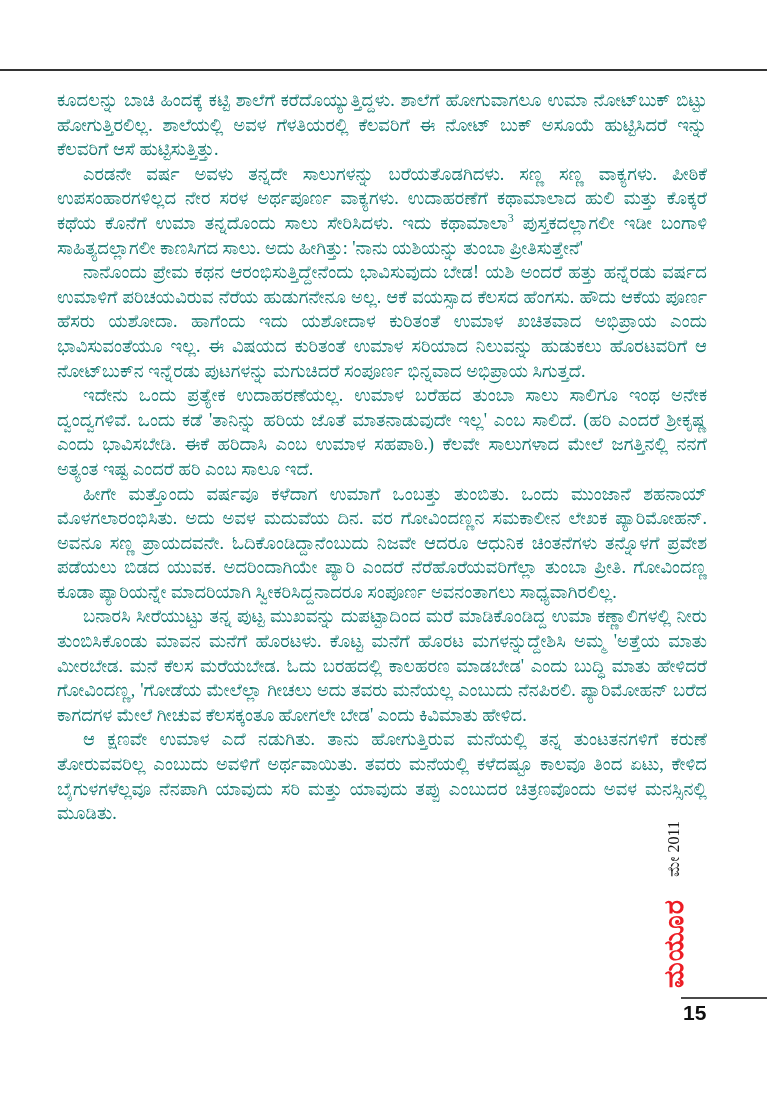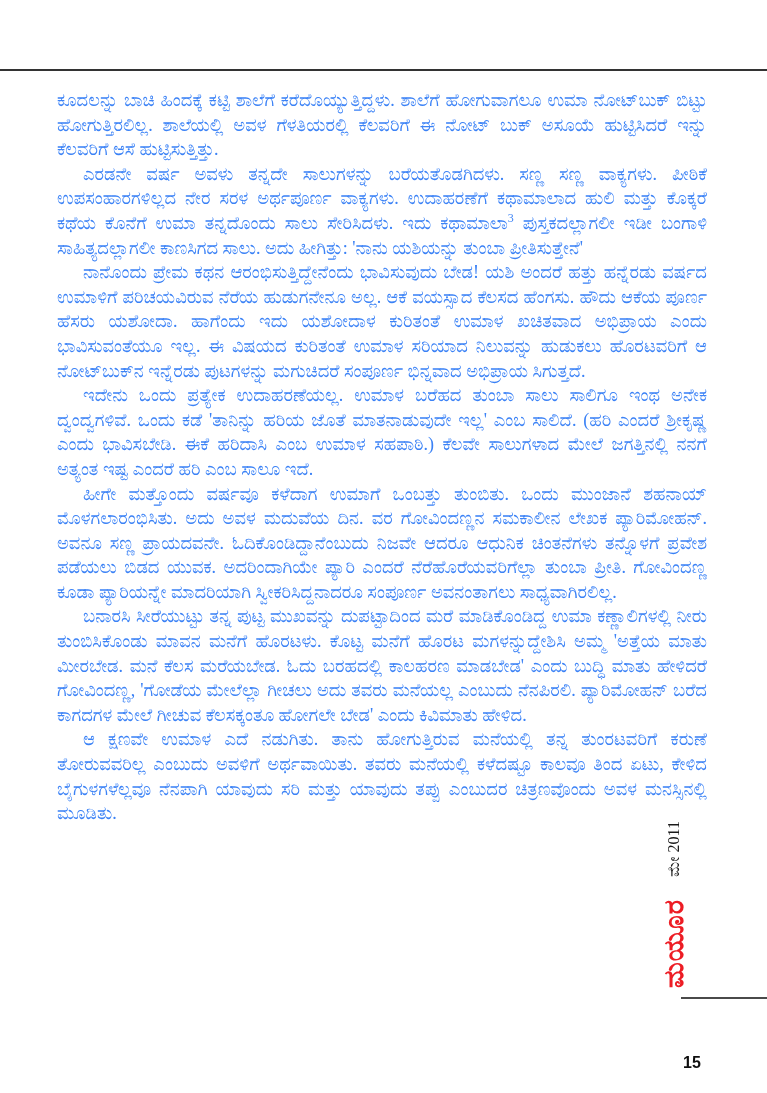"ಕೂದಲನ್ನು ಬಾಚಿ ಹಿಂದಕ್ಕೆ ಕಟ್ಟಿ ಶಾಲೆಗೆ" .article { color: #3b82f6 -> #0f766e }
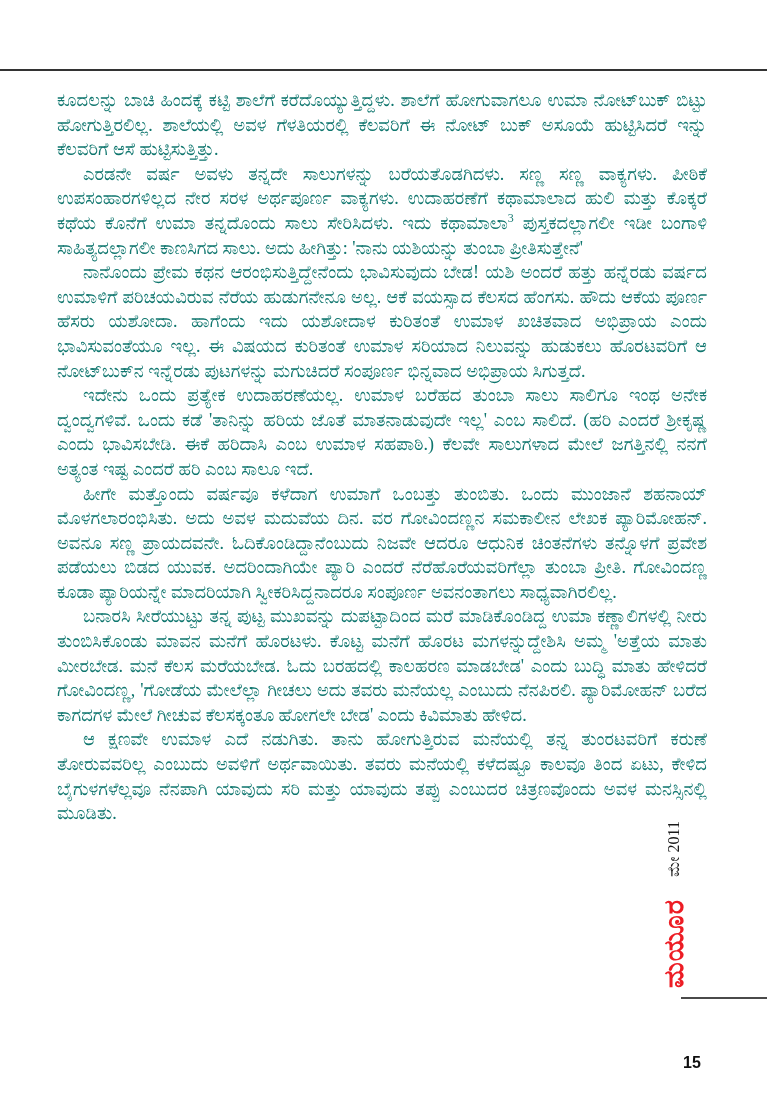"ಆ ಕ್ಷಣವೇ ಉಮಾಳ ಎದೆ ನಡುಗಿತು." p.para { text: ತುಂರಟವರಿಗೆ -> ತುಂಟತನಗಳಿಗೆ }
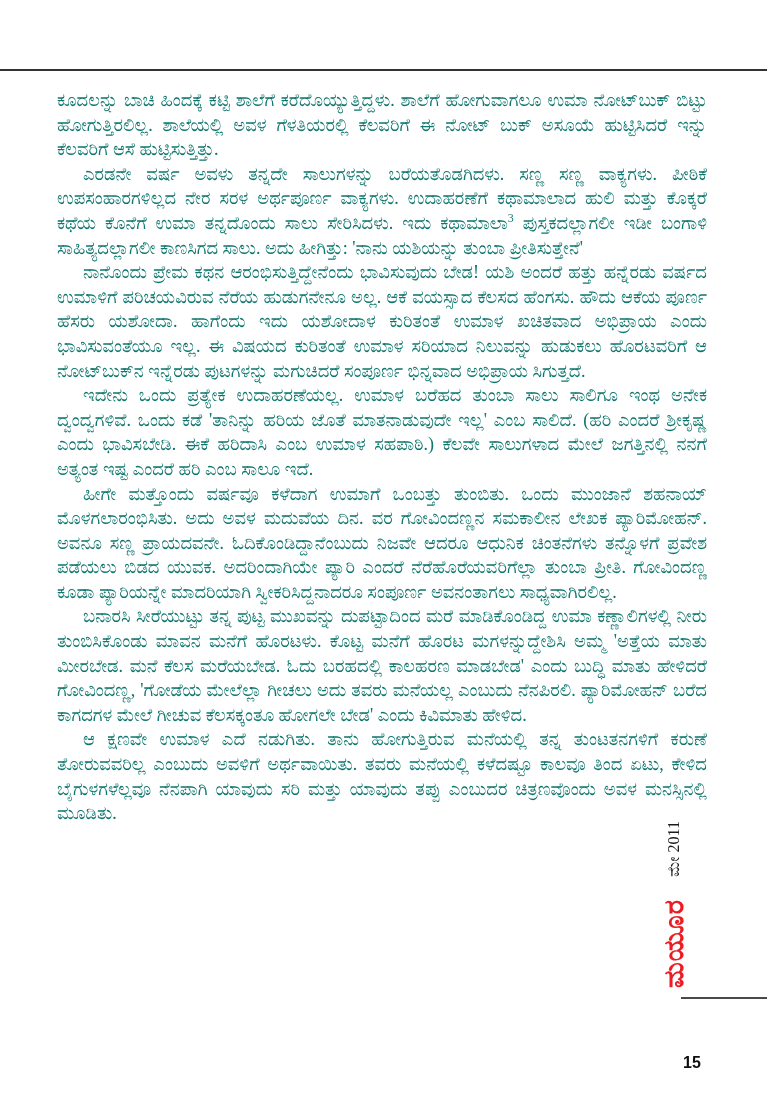"15" .page-number { font-size: 16px -> 21px; top: 1054px -> 1001px }
